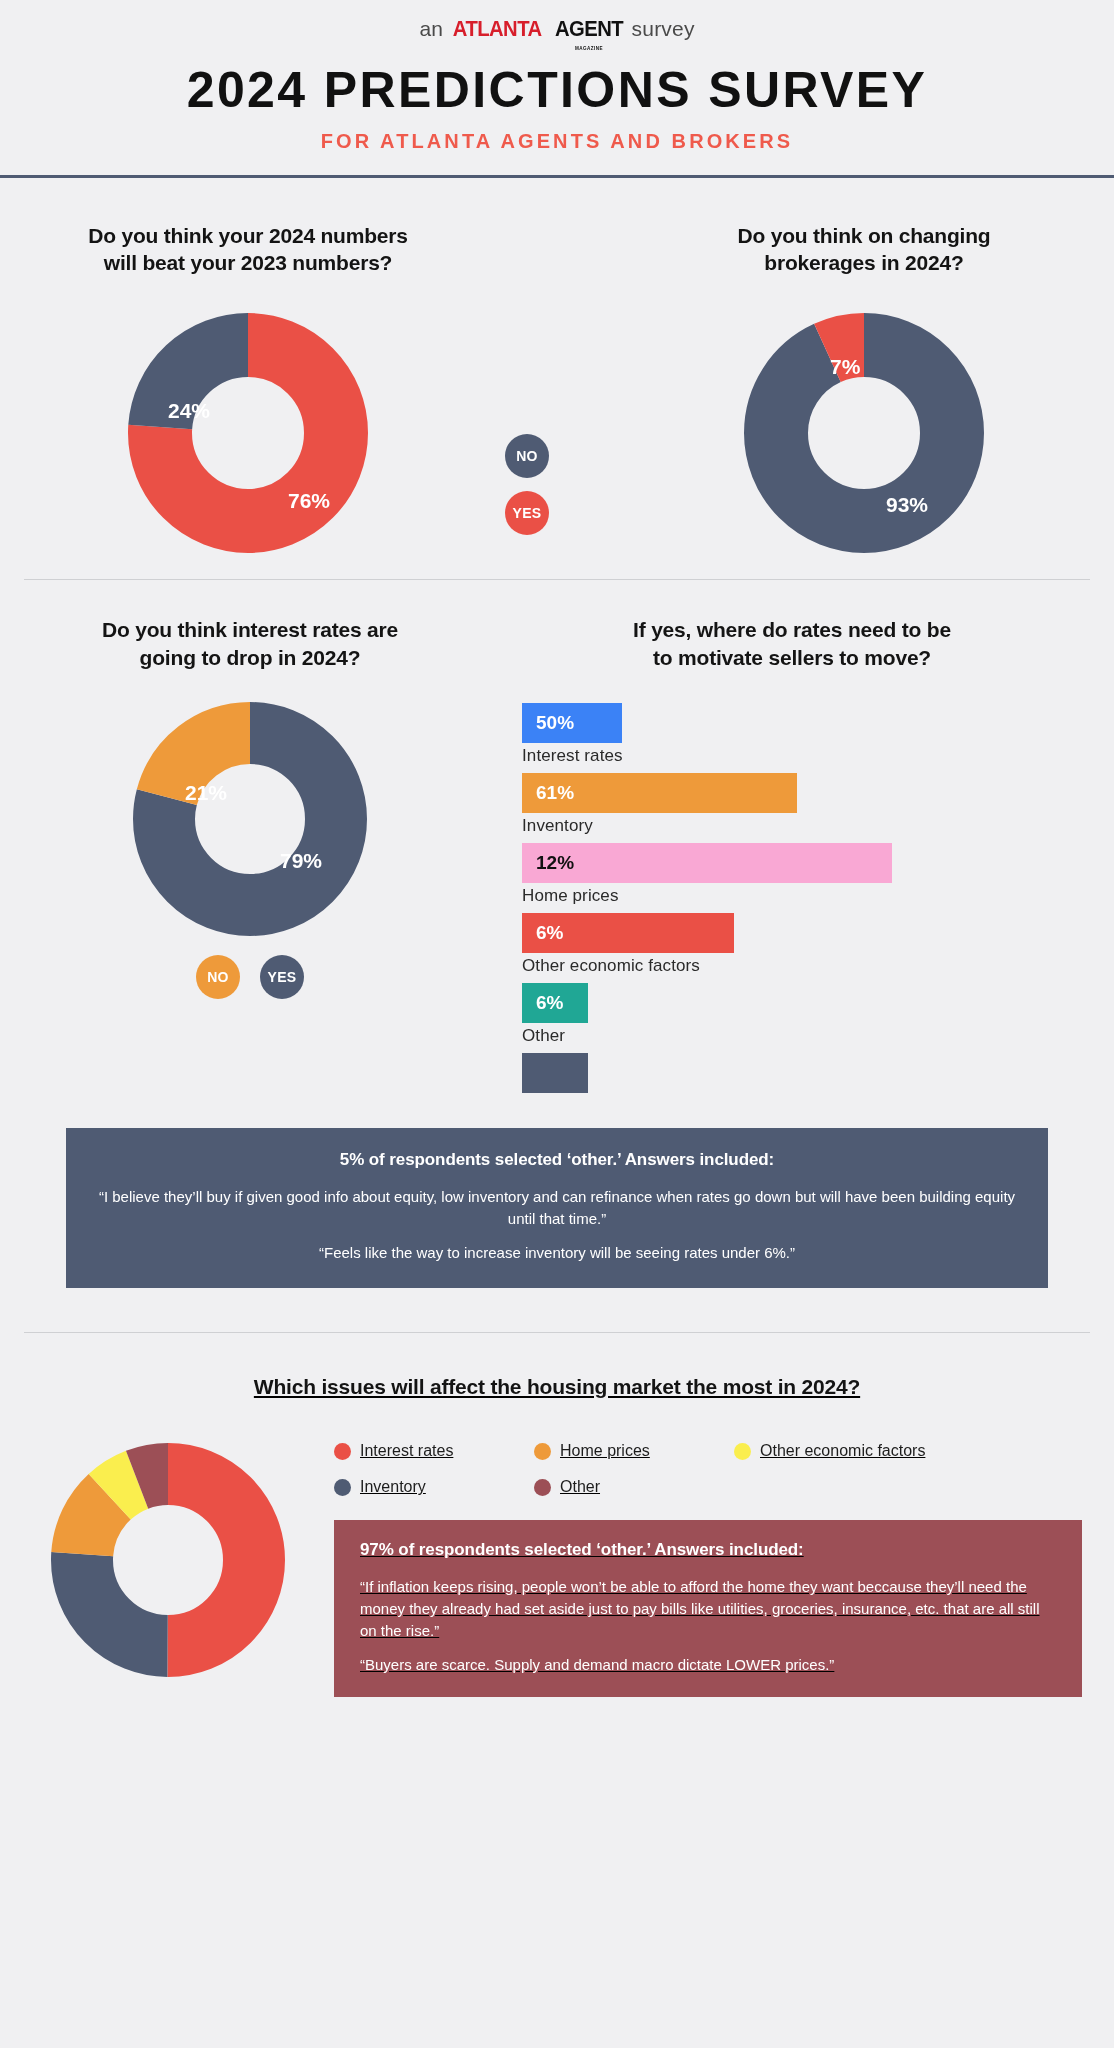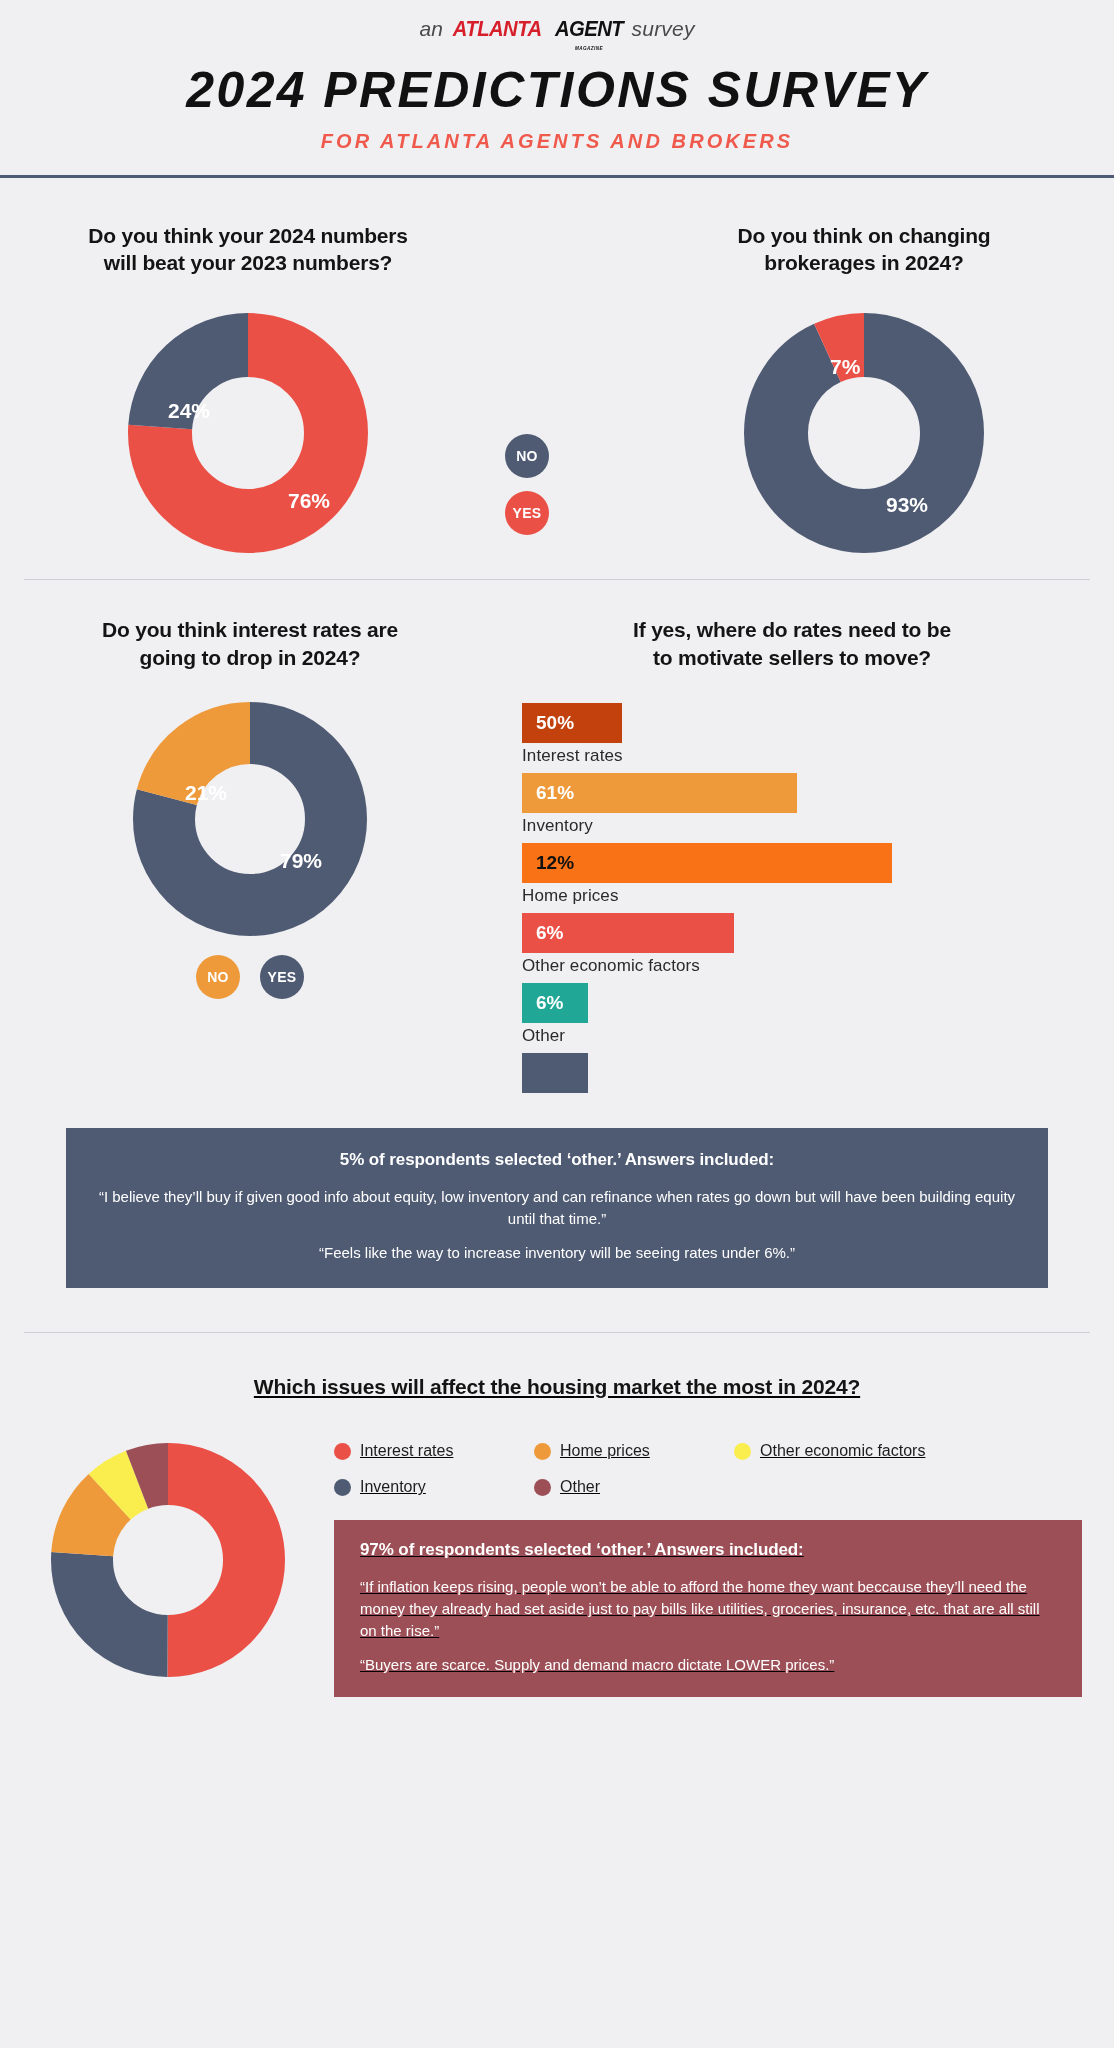"an" .header { font-style: italic -> none }
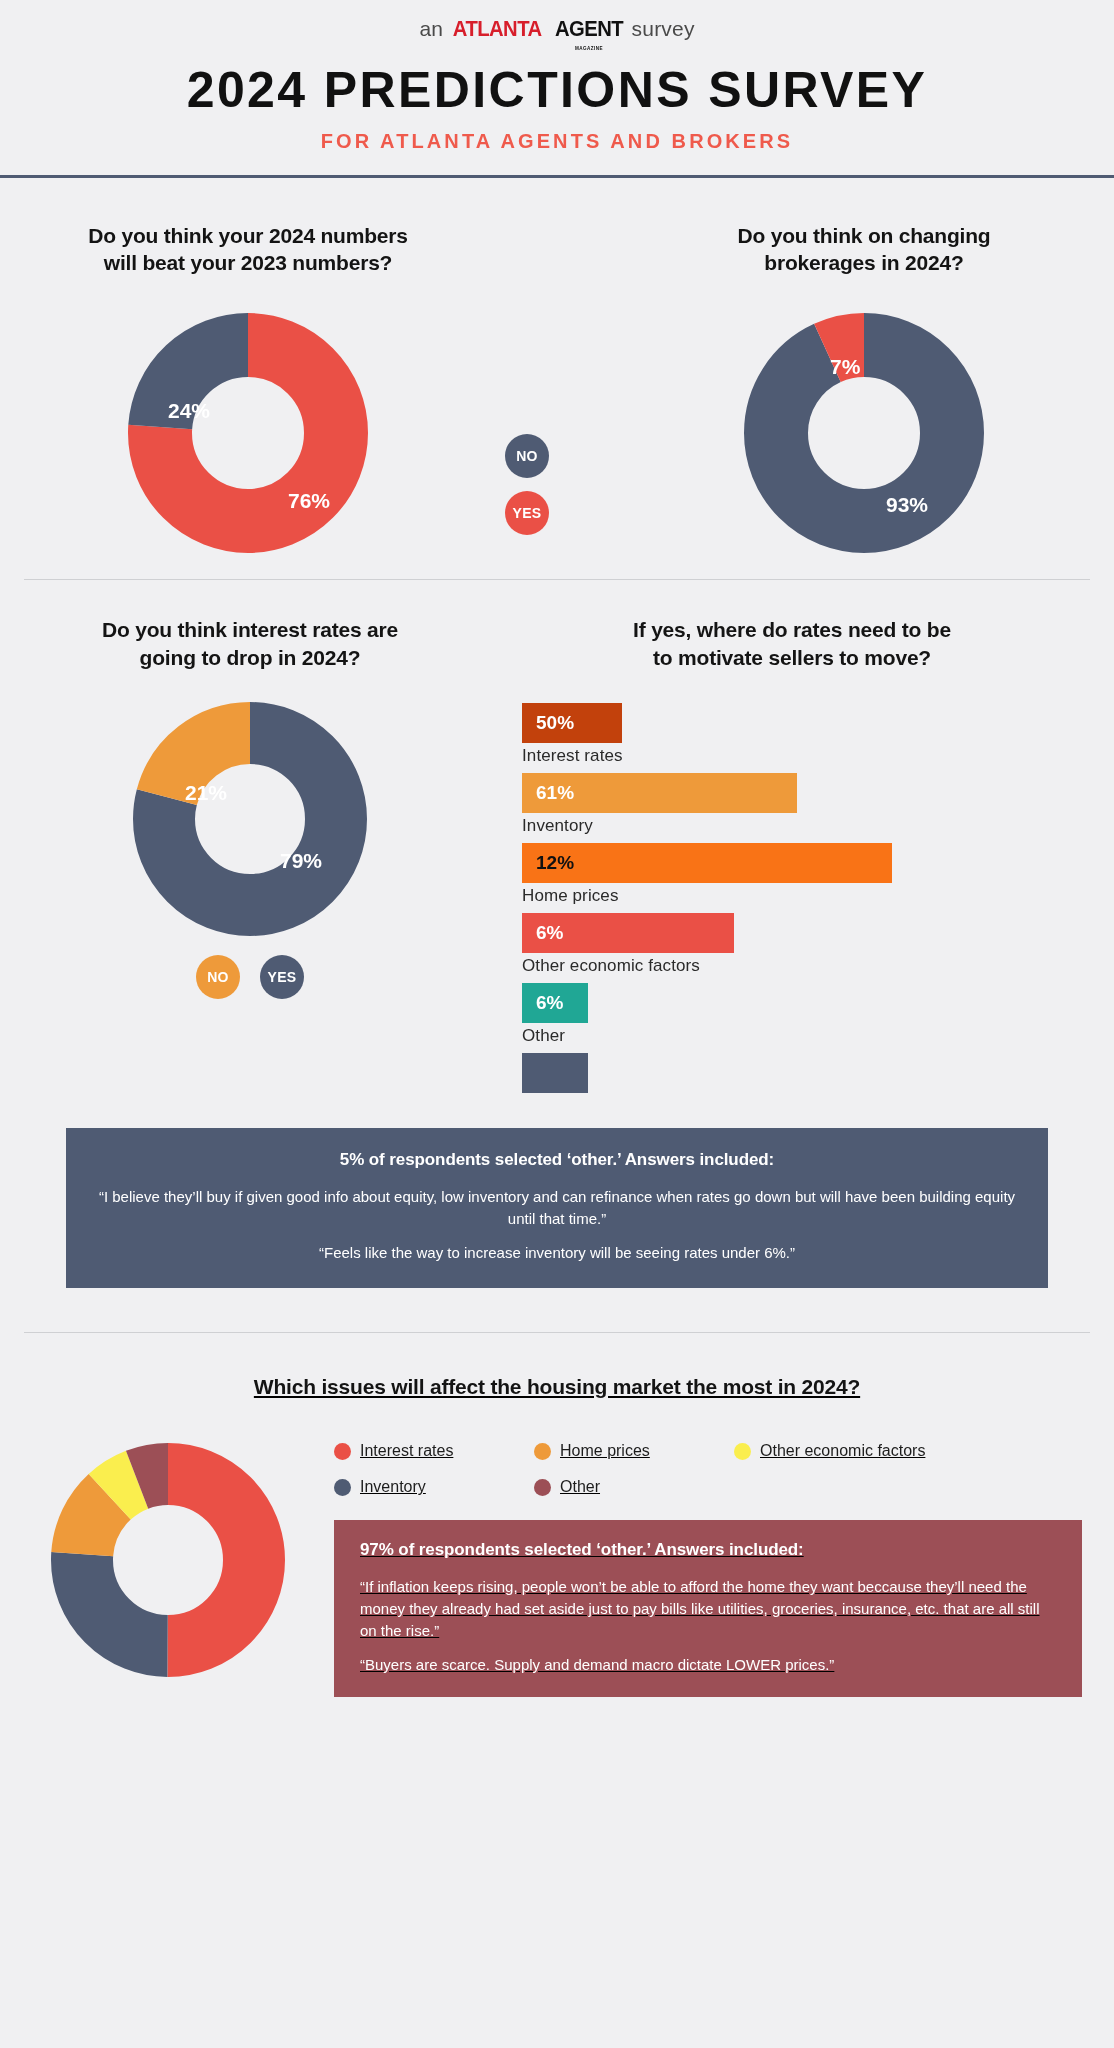"50%" div.bar { background: #c2410c -> #3b82f6 }
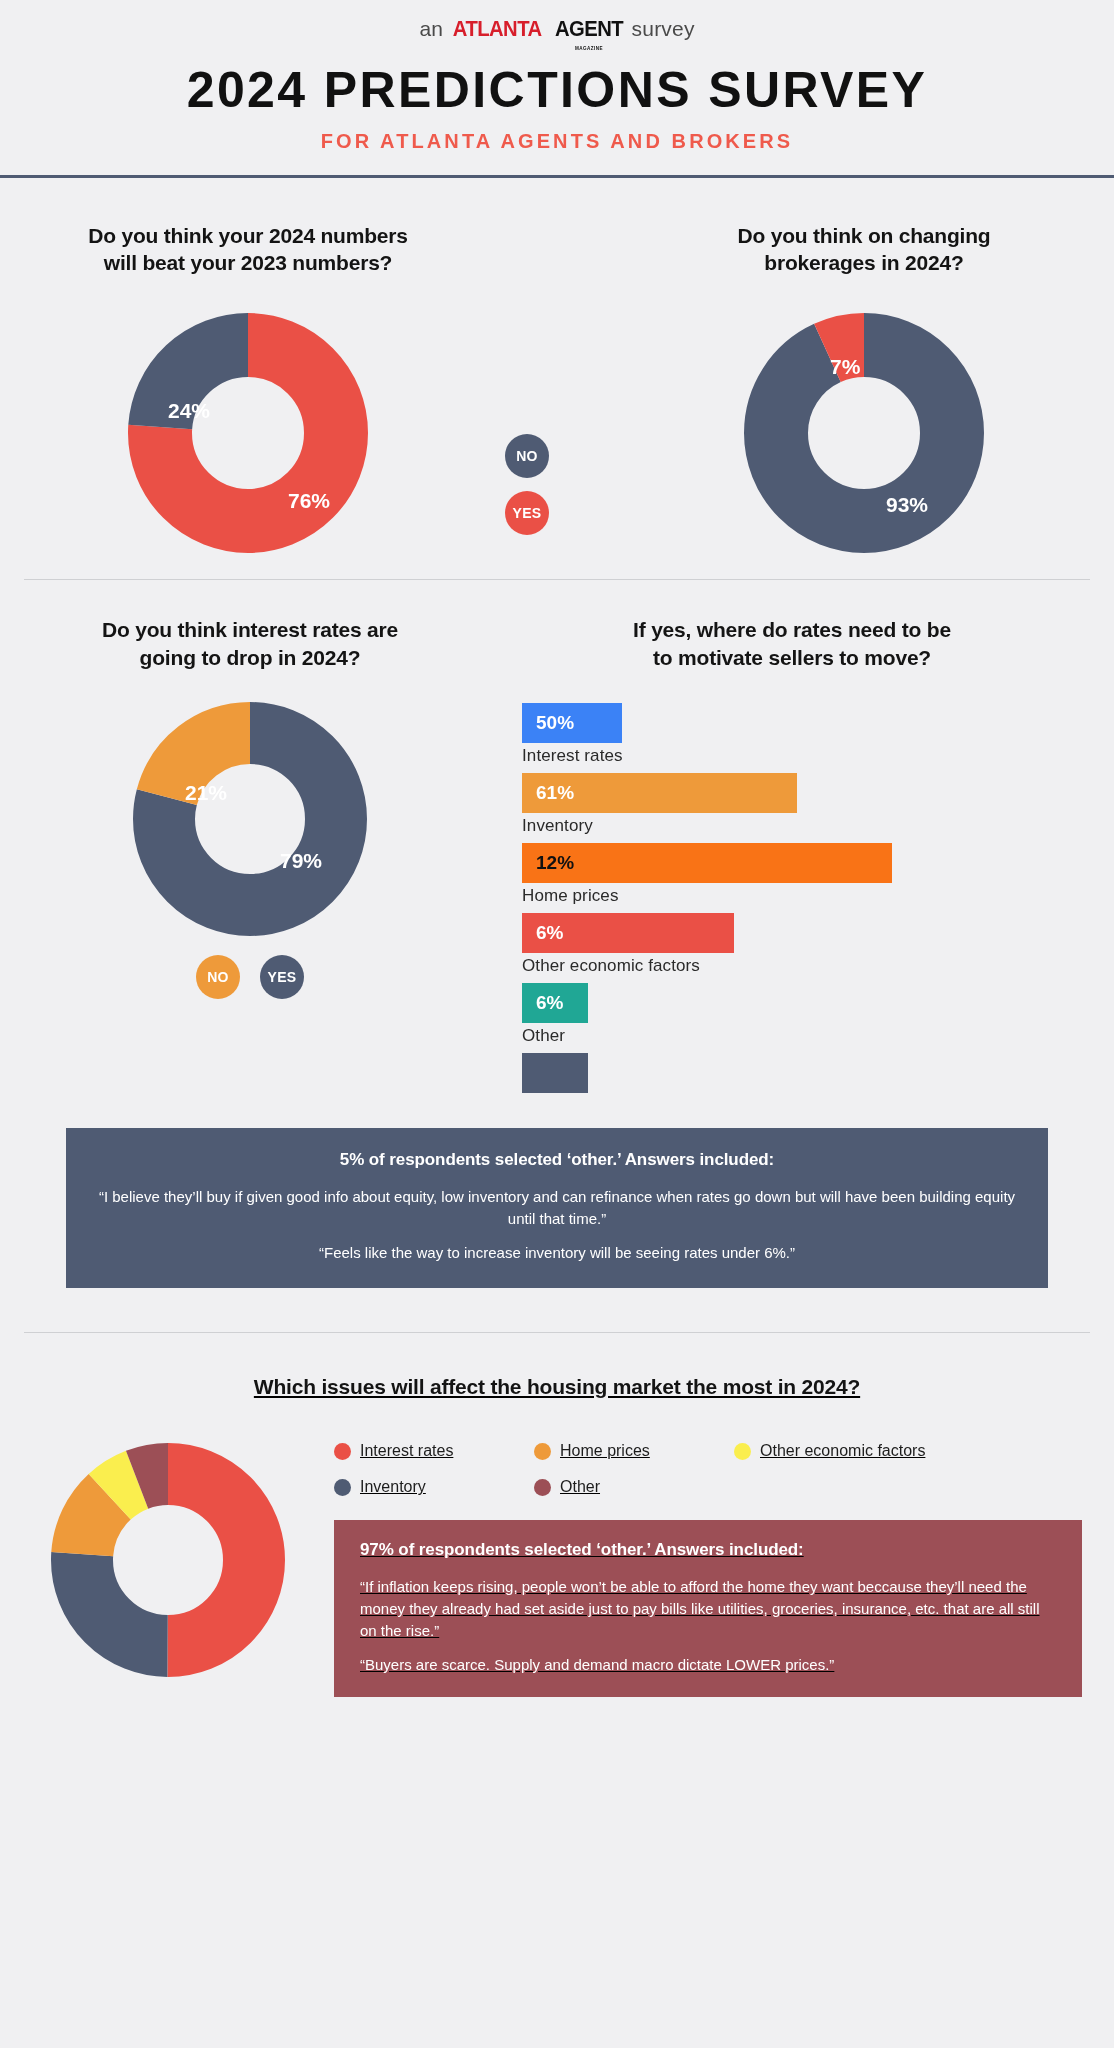"12%" div.bar { background: #f97316 -> #f9a8d4 }
